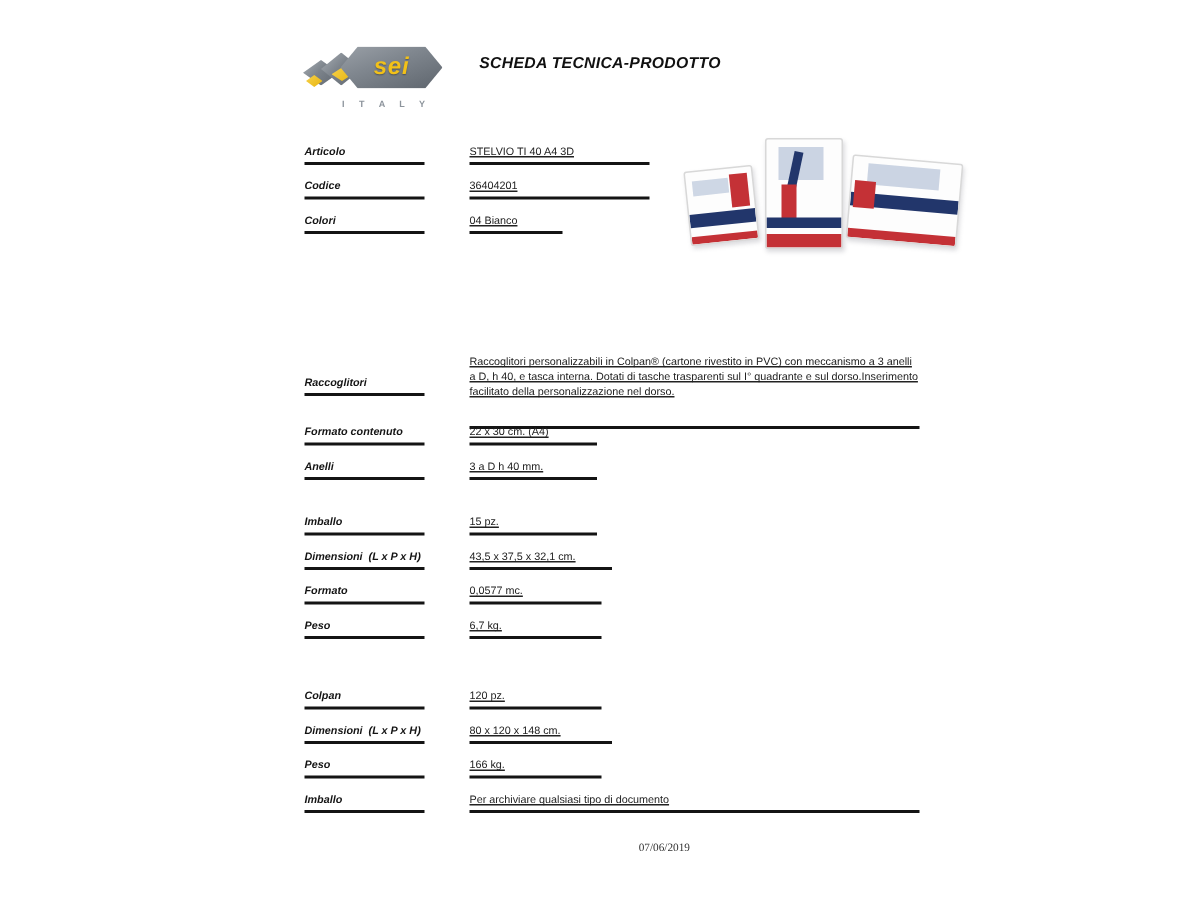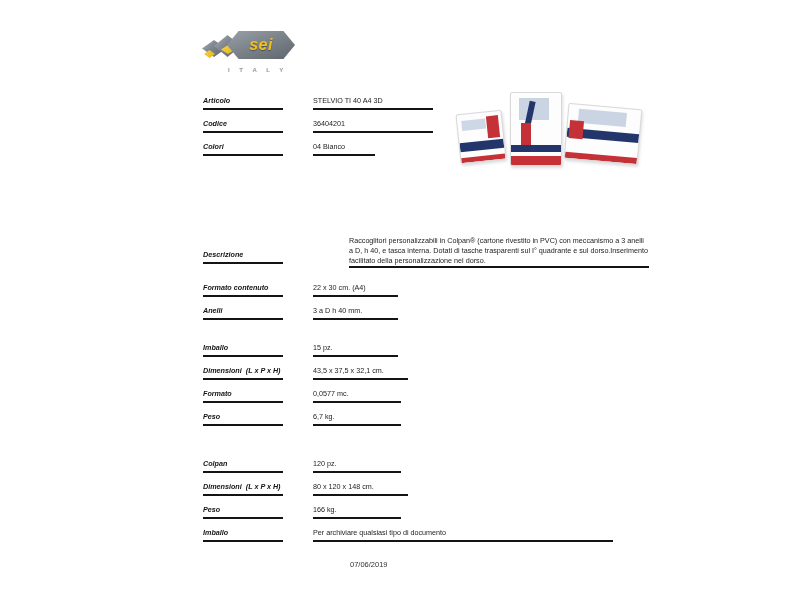"SCHEDA TECNICA-PRODOTTO" div.doc-title { html: none -> <div>SCHEDA TECNICA-PRODOTTO</div> }
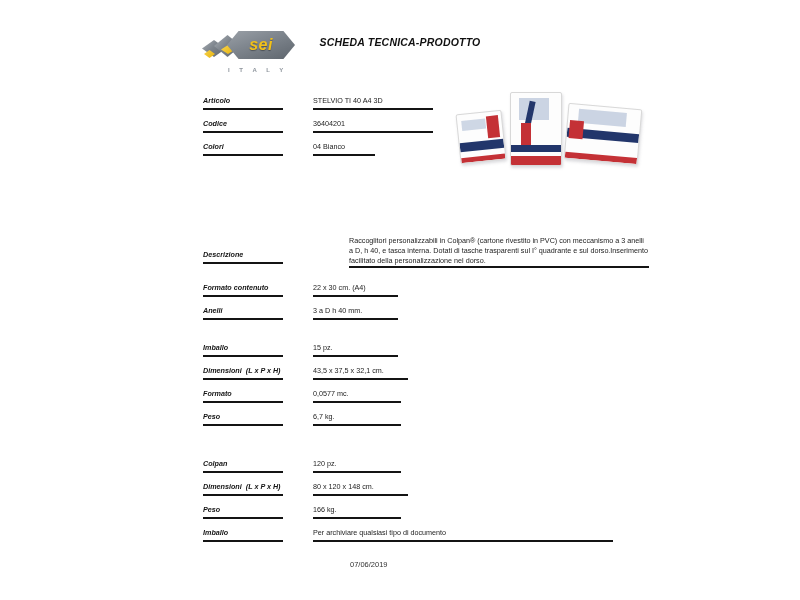"STELVIO TI 40 A4 3D" .val { text-decoration: none -> underline }
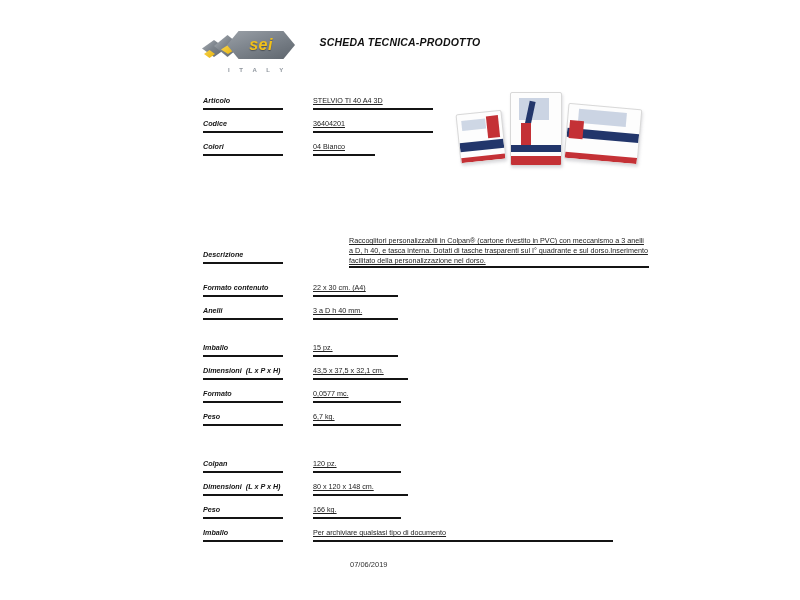"Raccoglitori personalizzabili in Colpan®" .val-multiline { margin-left: 36px -> none; padding-bottom: 0 -> 18px }
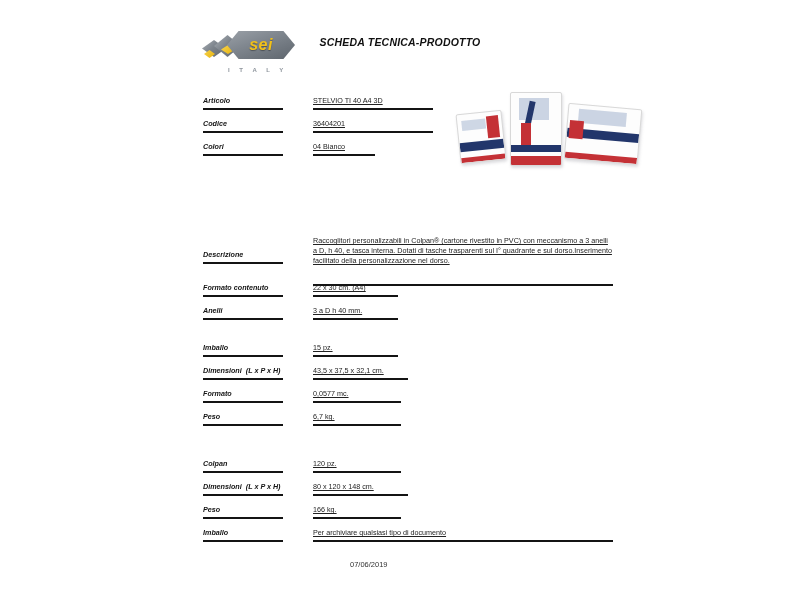"Descrizione" span.lbl { text: Descrizione -> Raccoglitori }
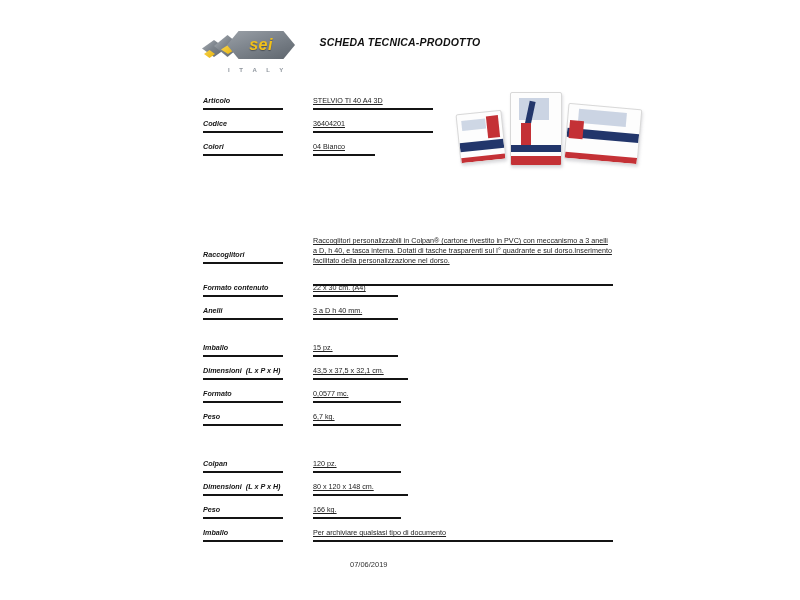"07/06/2019" .footer-date { font-family: none -> Liberation Serif, serif; text-align: left -> right }
